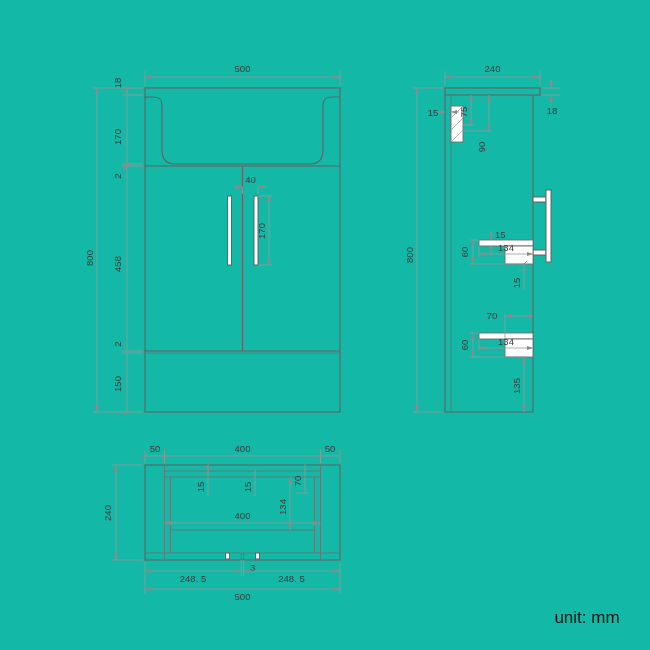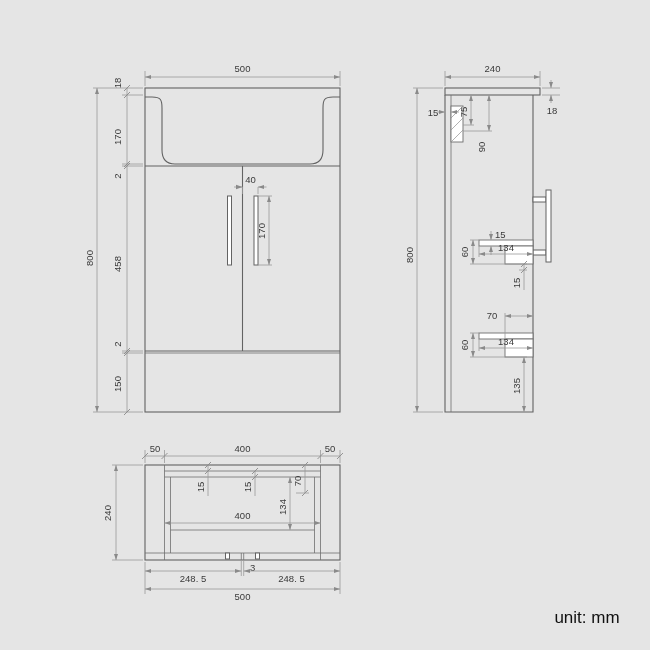"500" .page { background: #e5e5e5 -> #14b8a6 }
